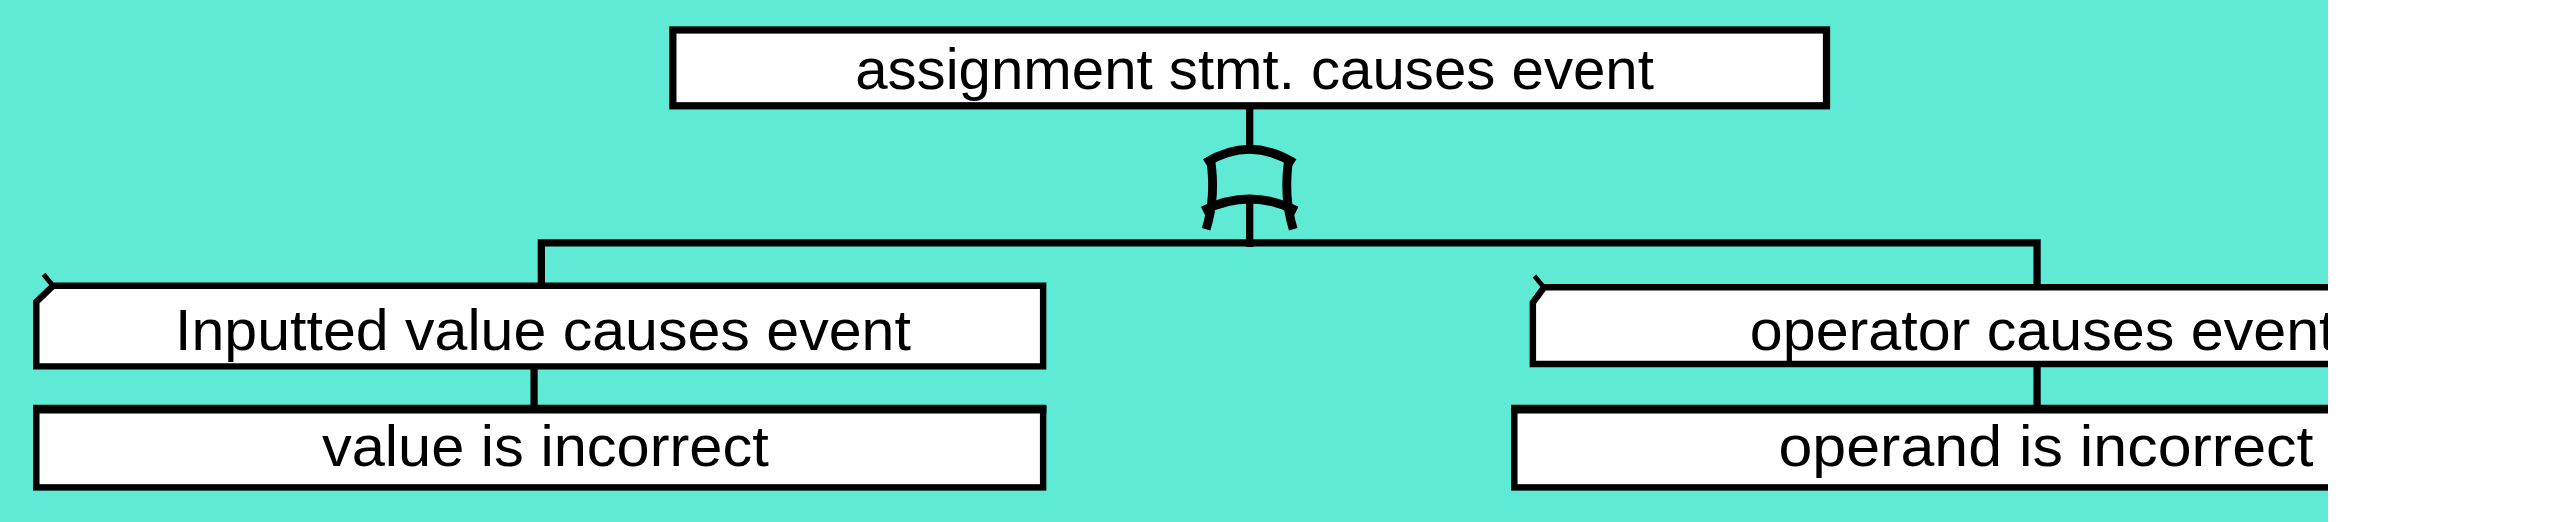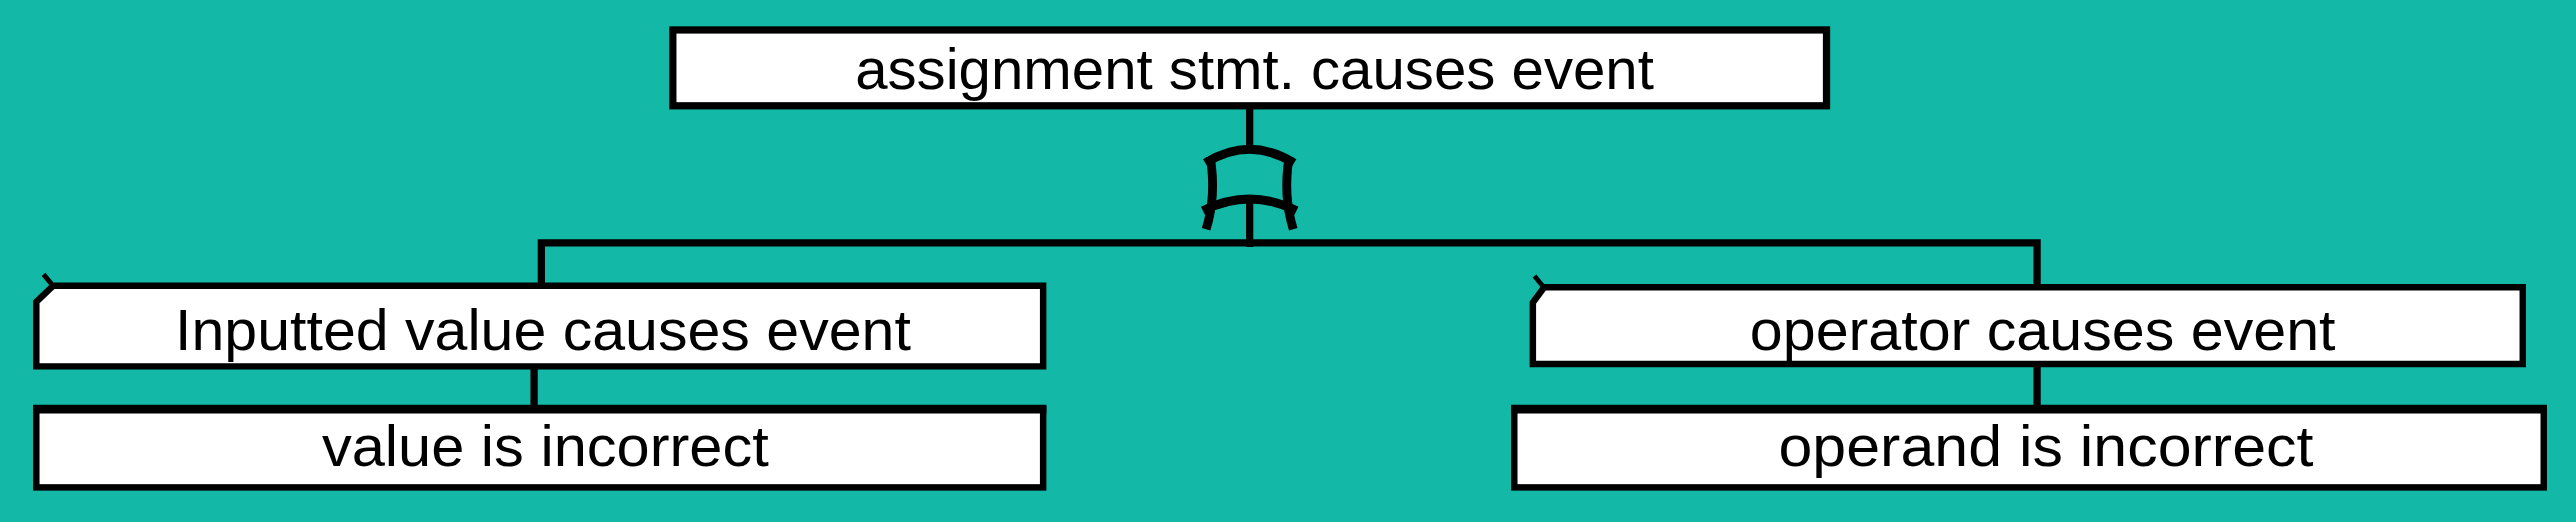"assignment stmt. causes event" .diagram-wrap { background: #14b8a6 -> #5eead4; width: 2576px -> 2328px }
